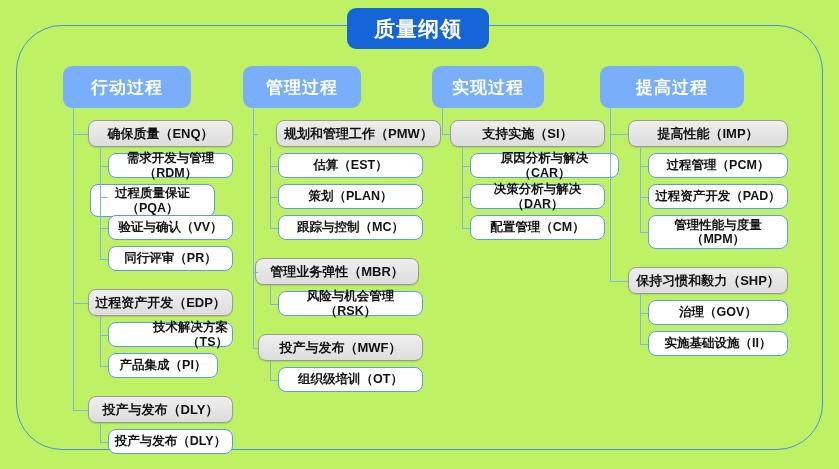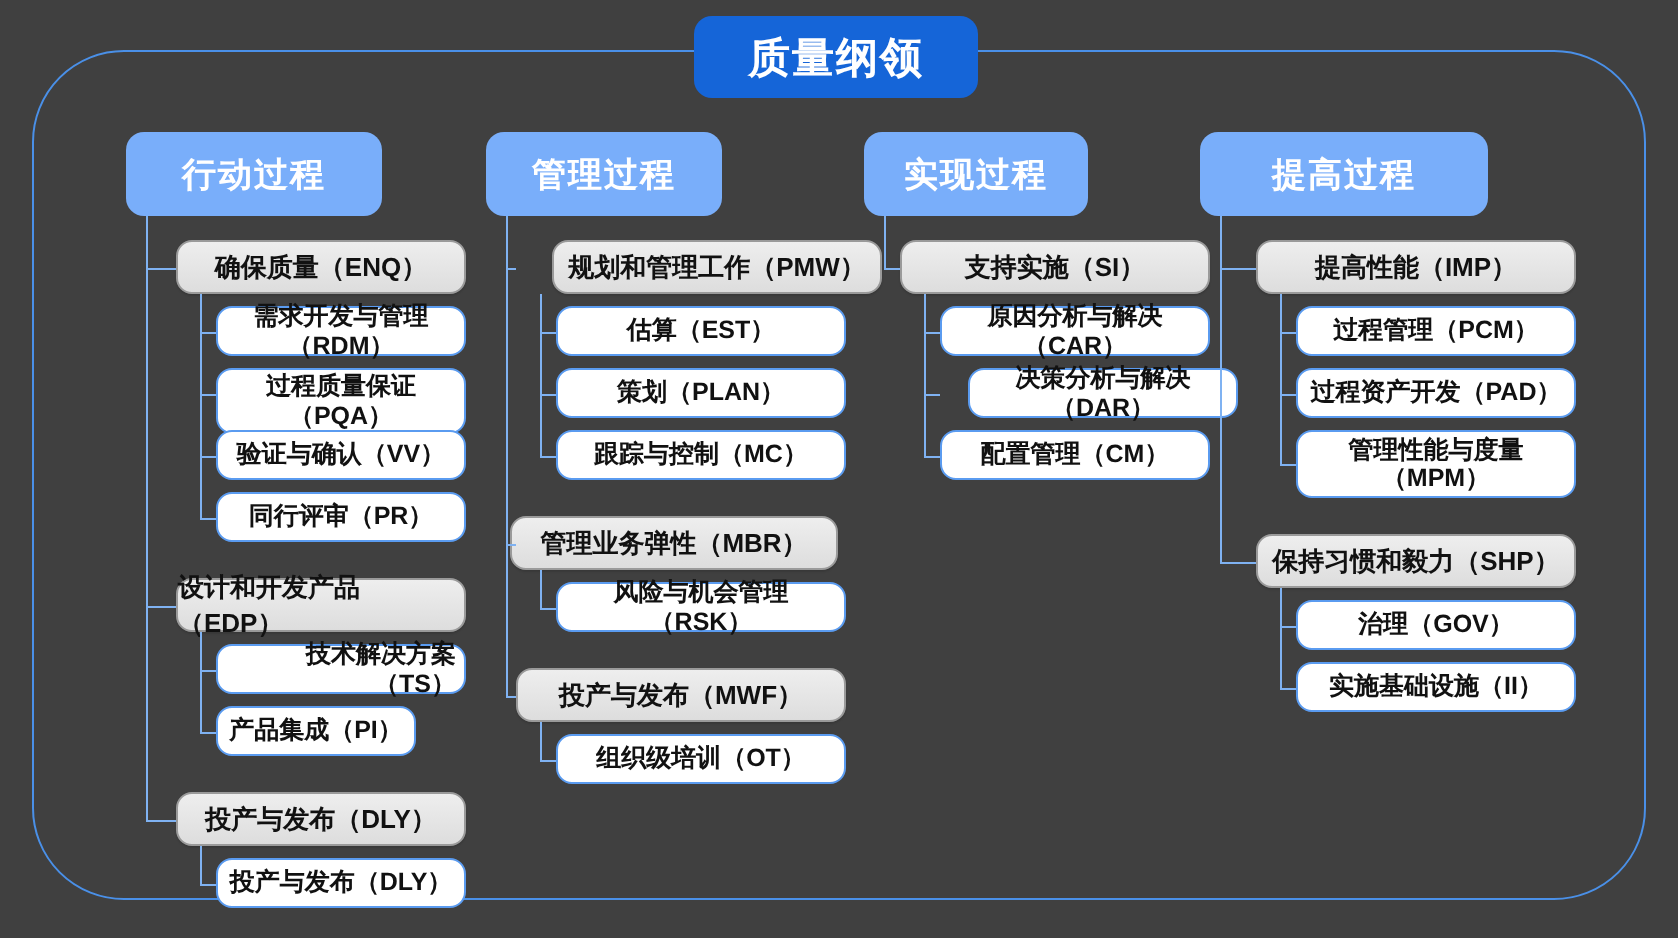"质量纲领" #root { background: #404040 -> #bef264 }
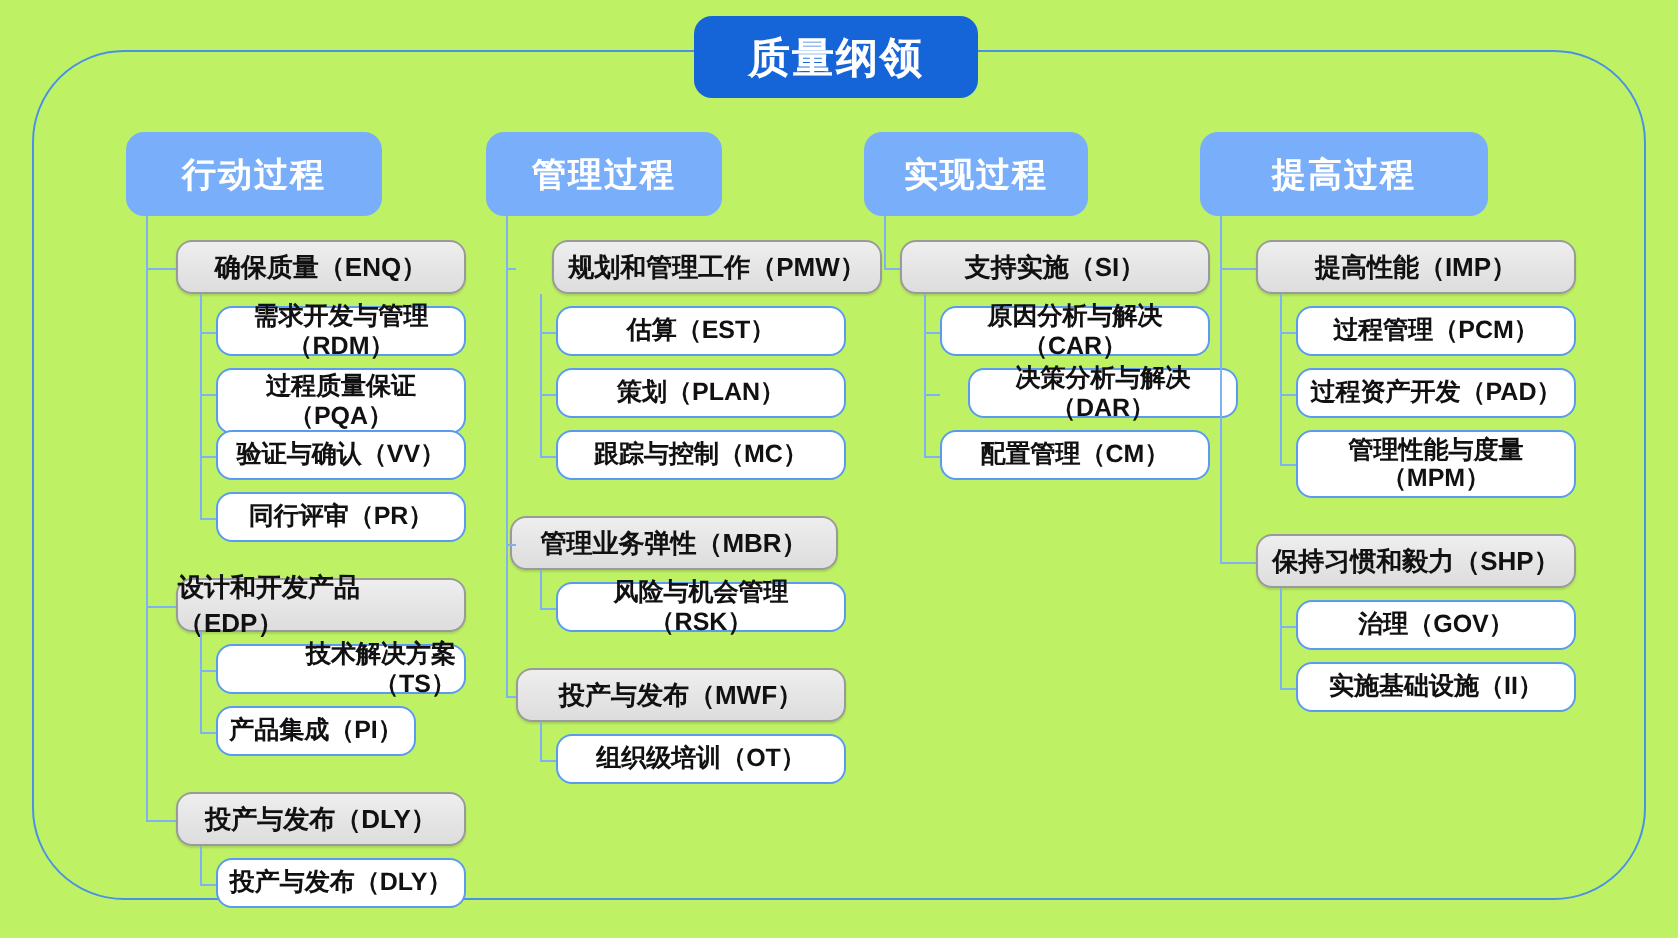"原因分析与解决（CAR）" div.leaf { width: 135px -> 149px }
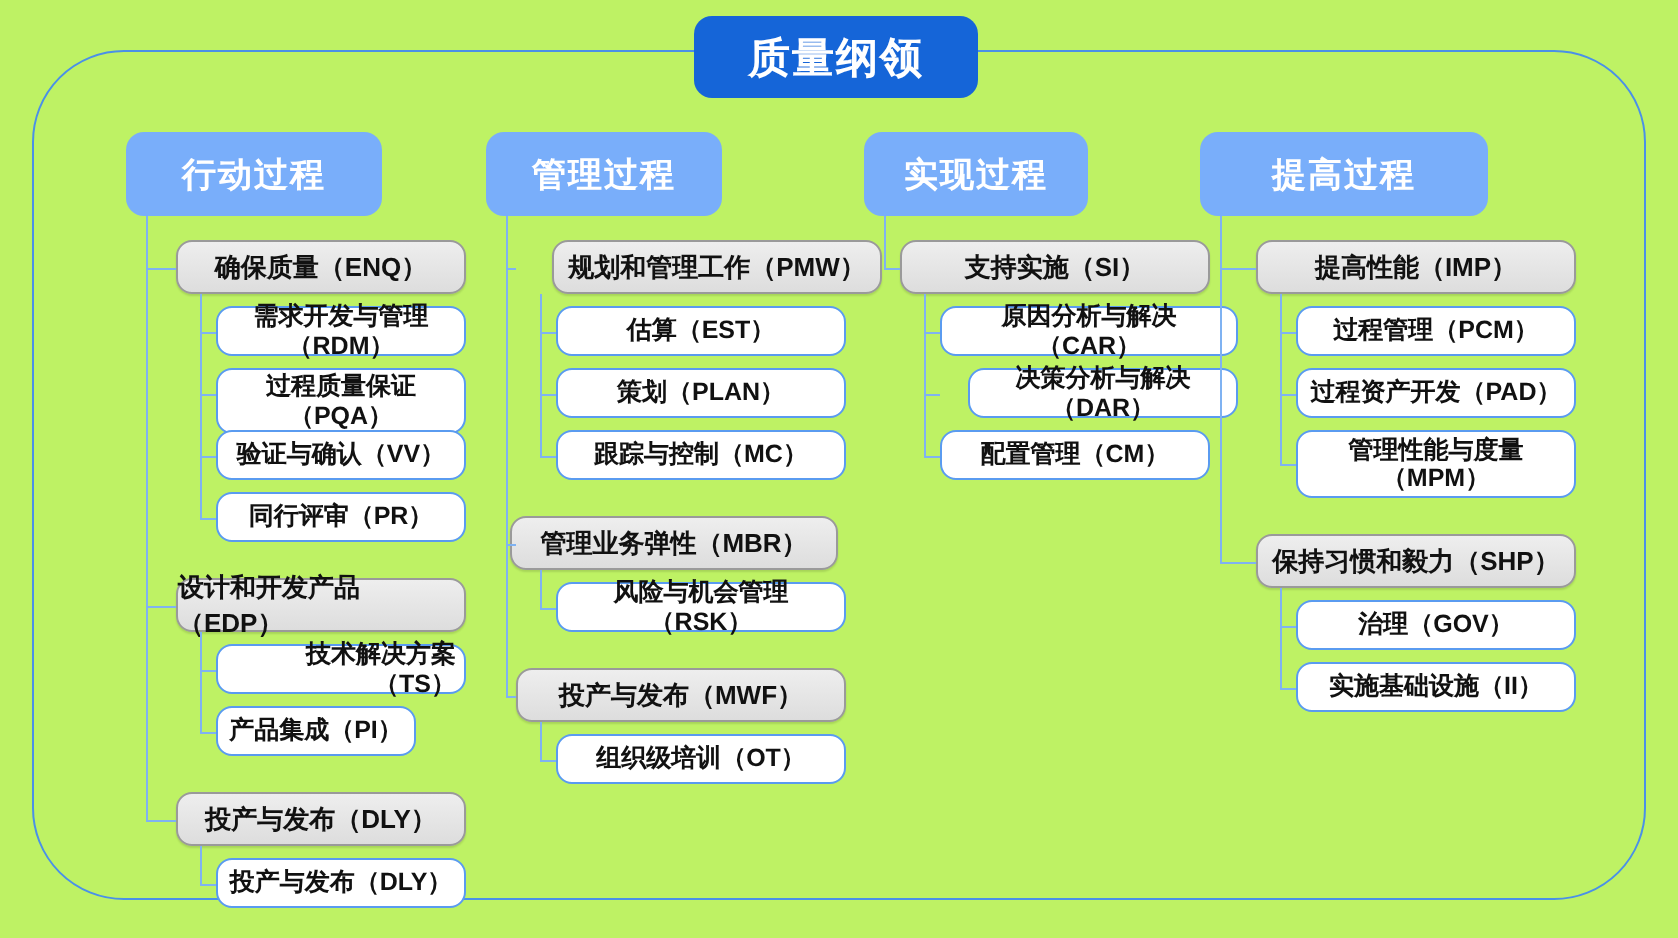"过程质量保证（PQA）" div.leaf { left: 45px -> 27px }
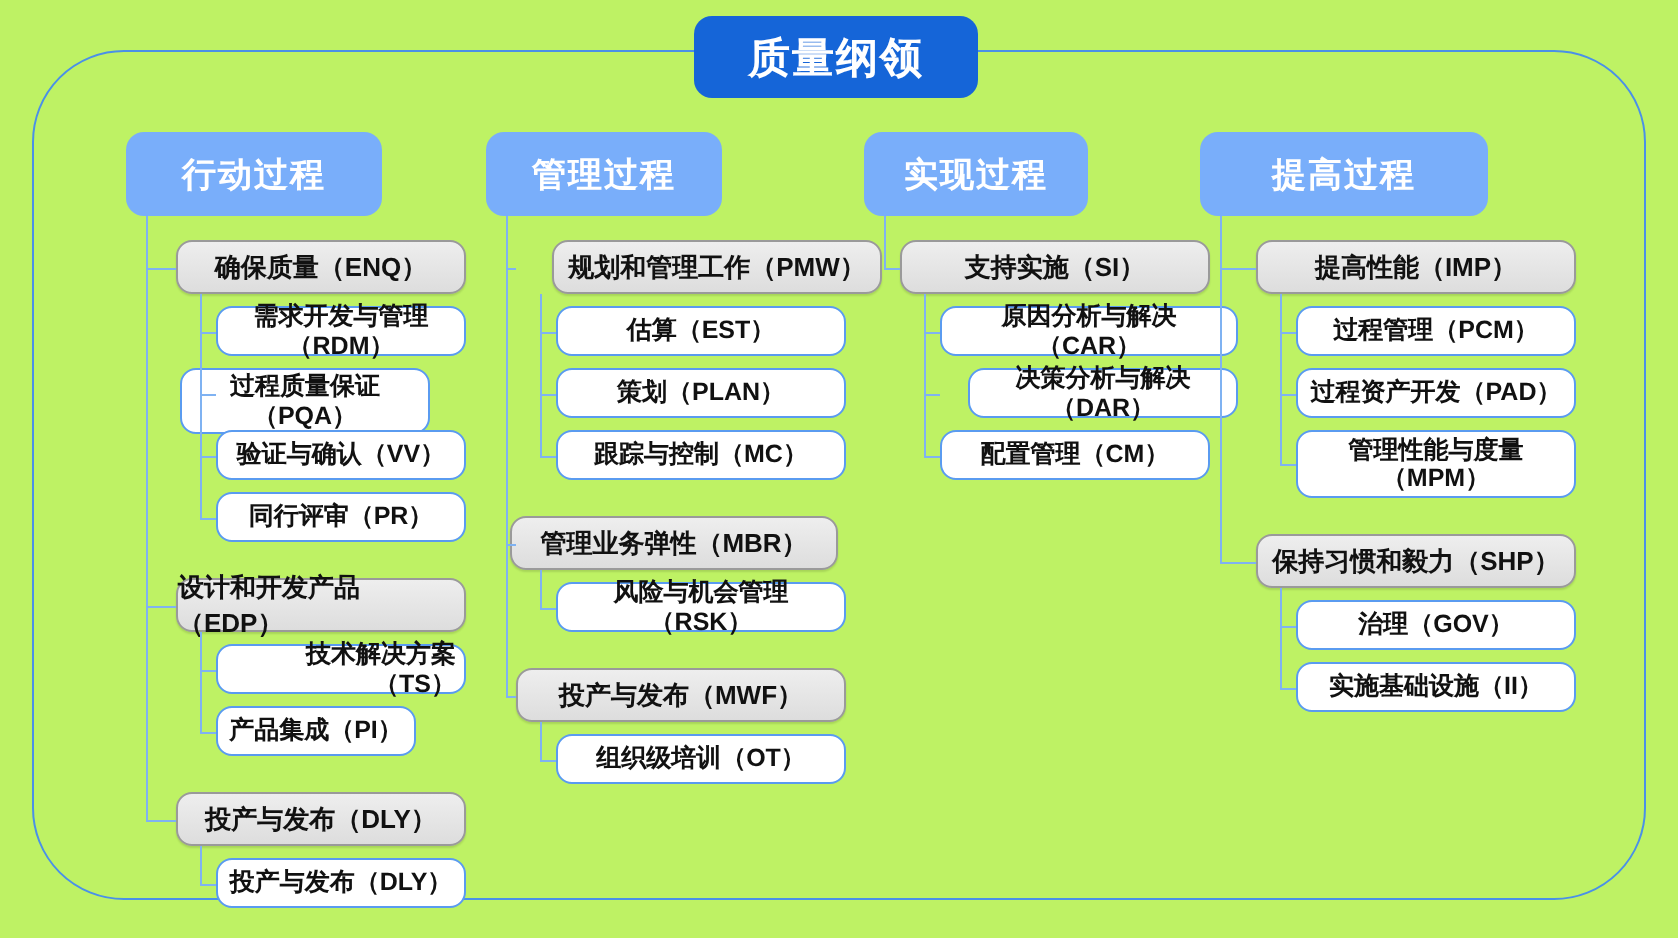"决策分析与解决（DAR）" div.leaf { left: 52px -> 38px }
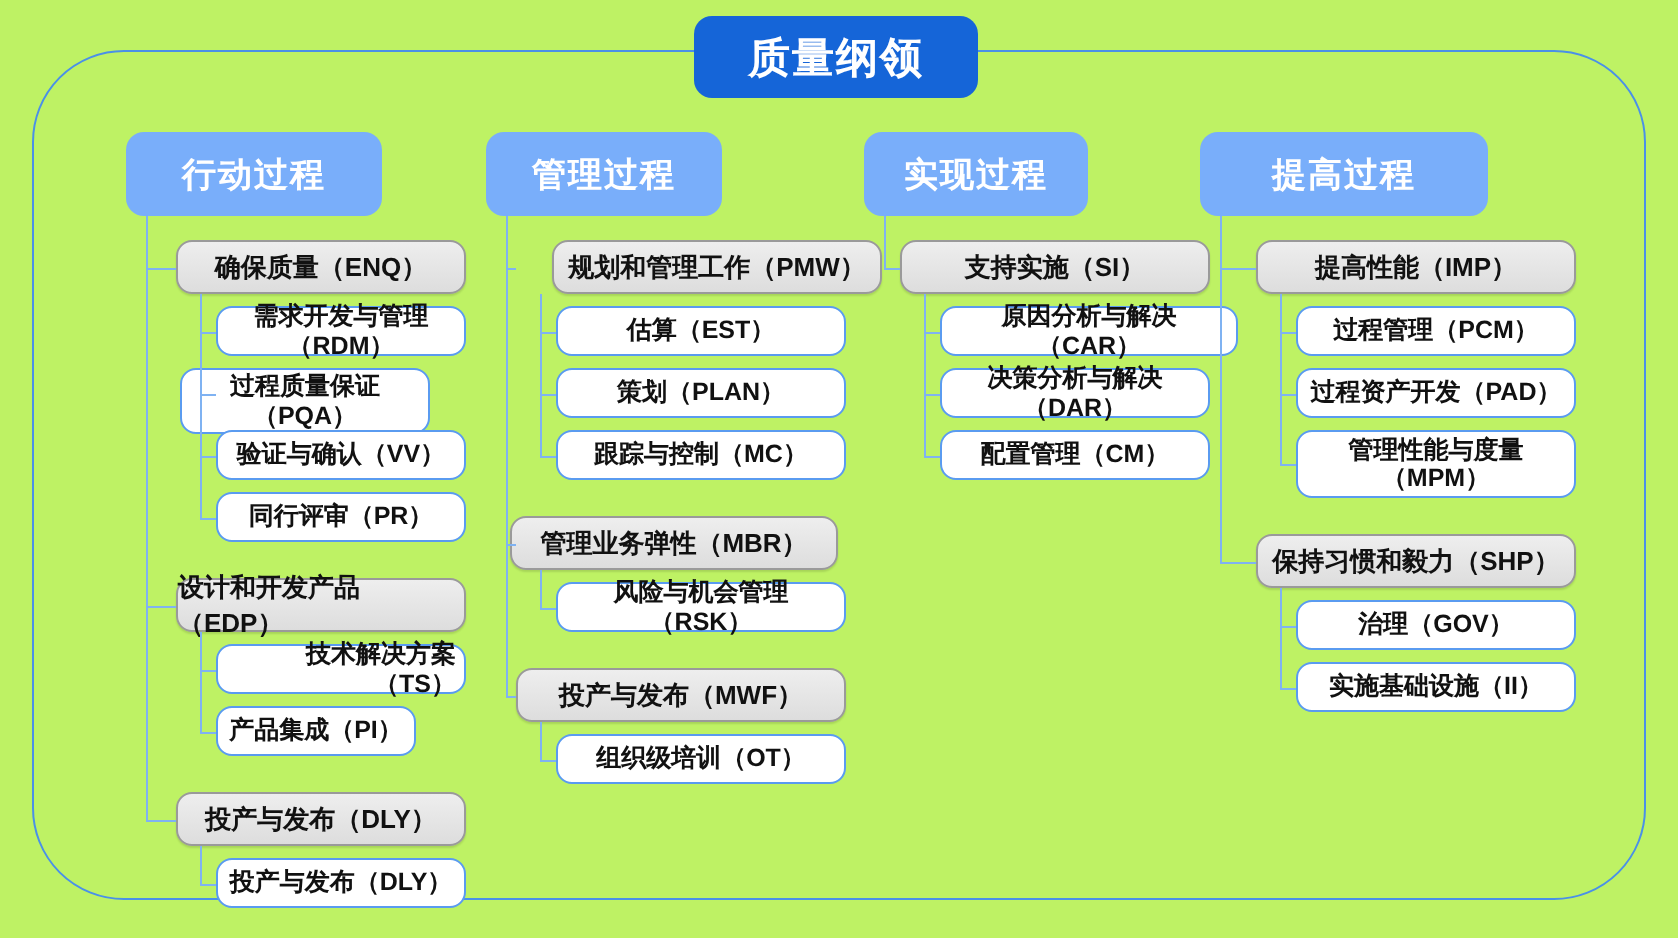"设计和开发产品（EDP）" div.grp-header { text: 设计和开发产品 -> 过程资产开发 }
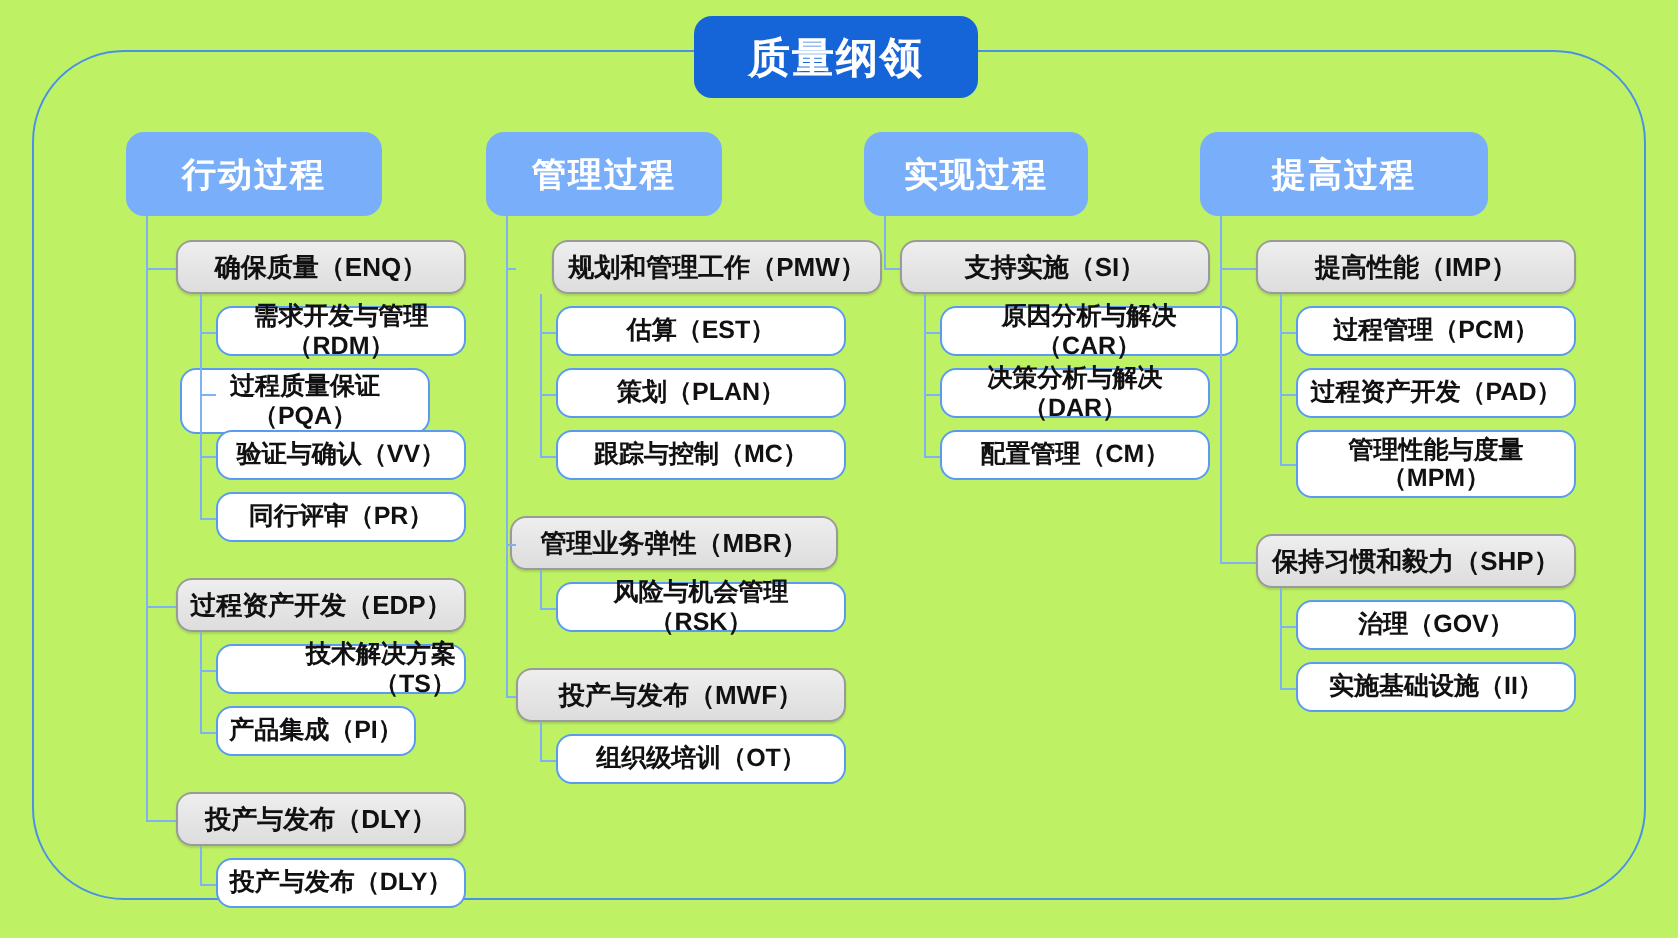"产品集成（PI）" div.leaf { width: 100px -> 110px }
